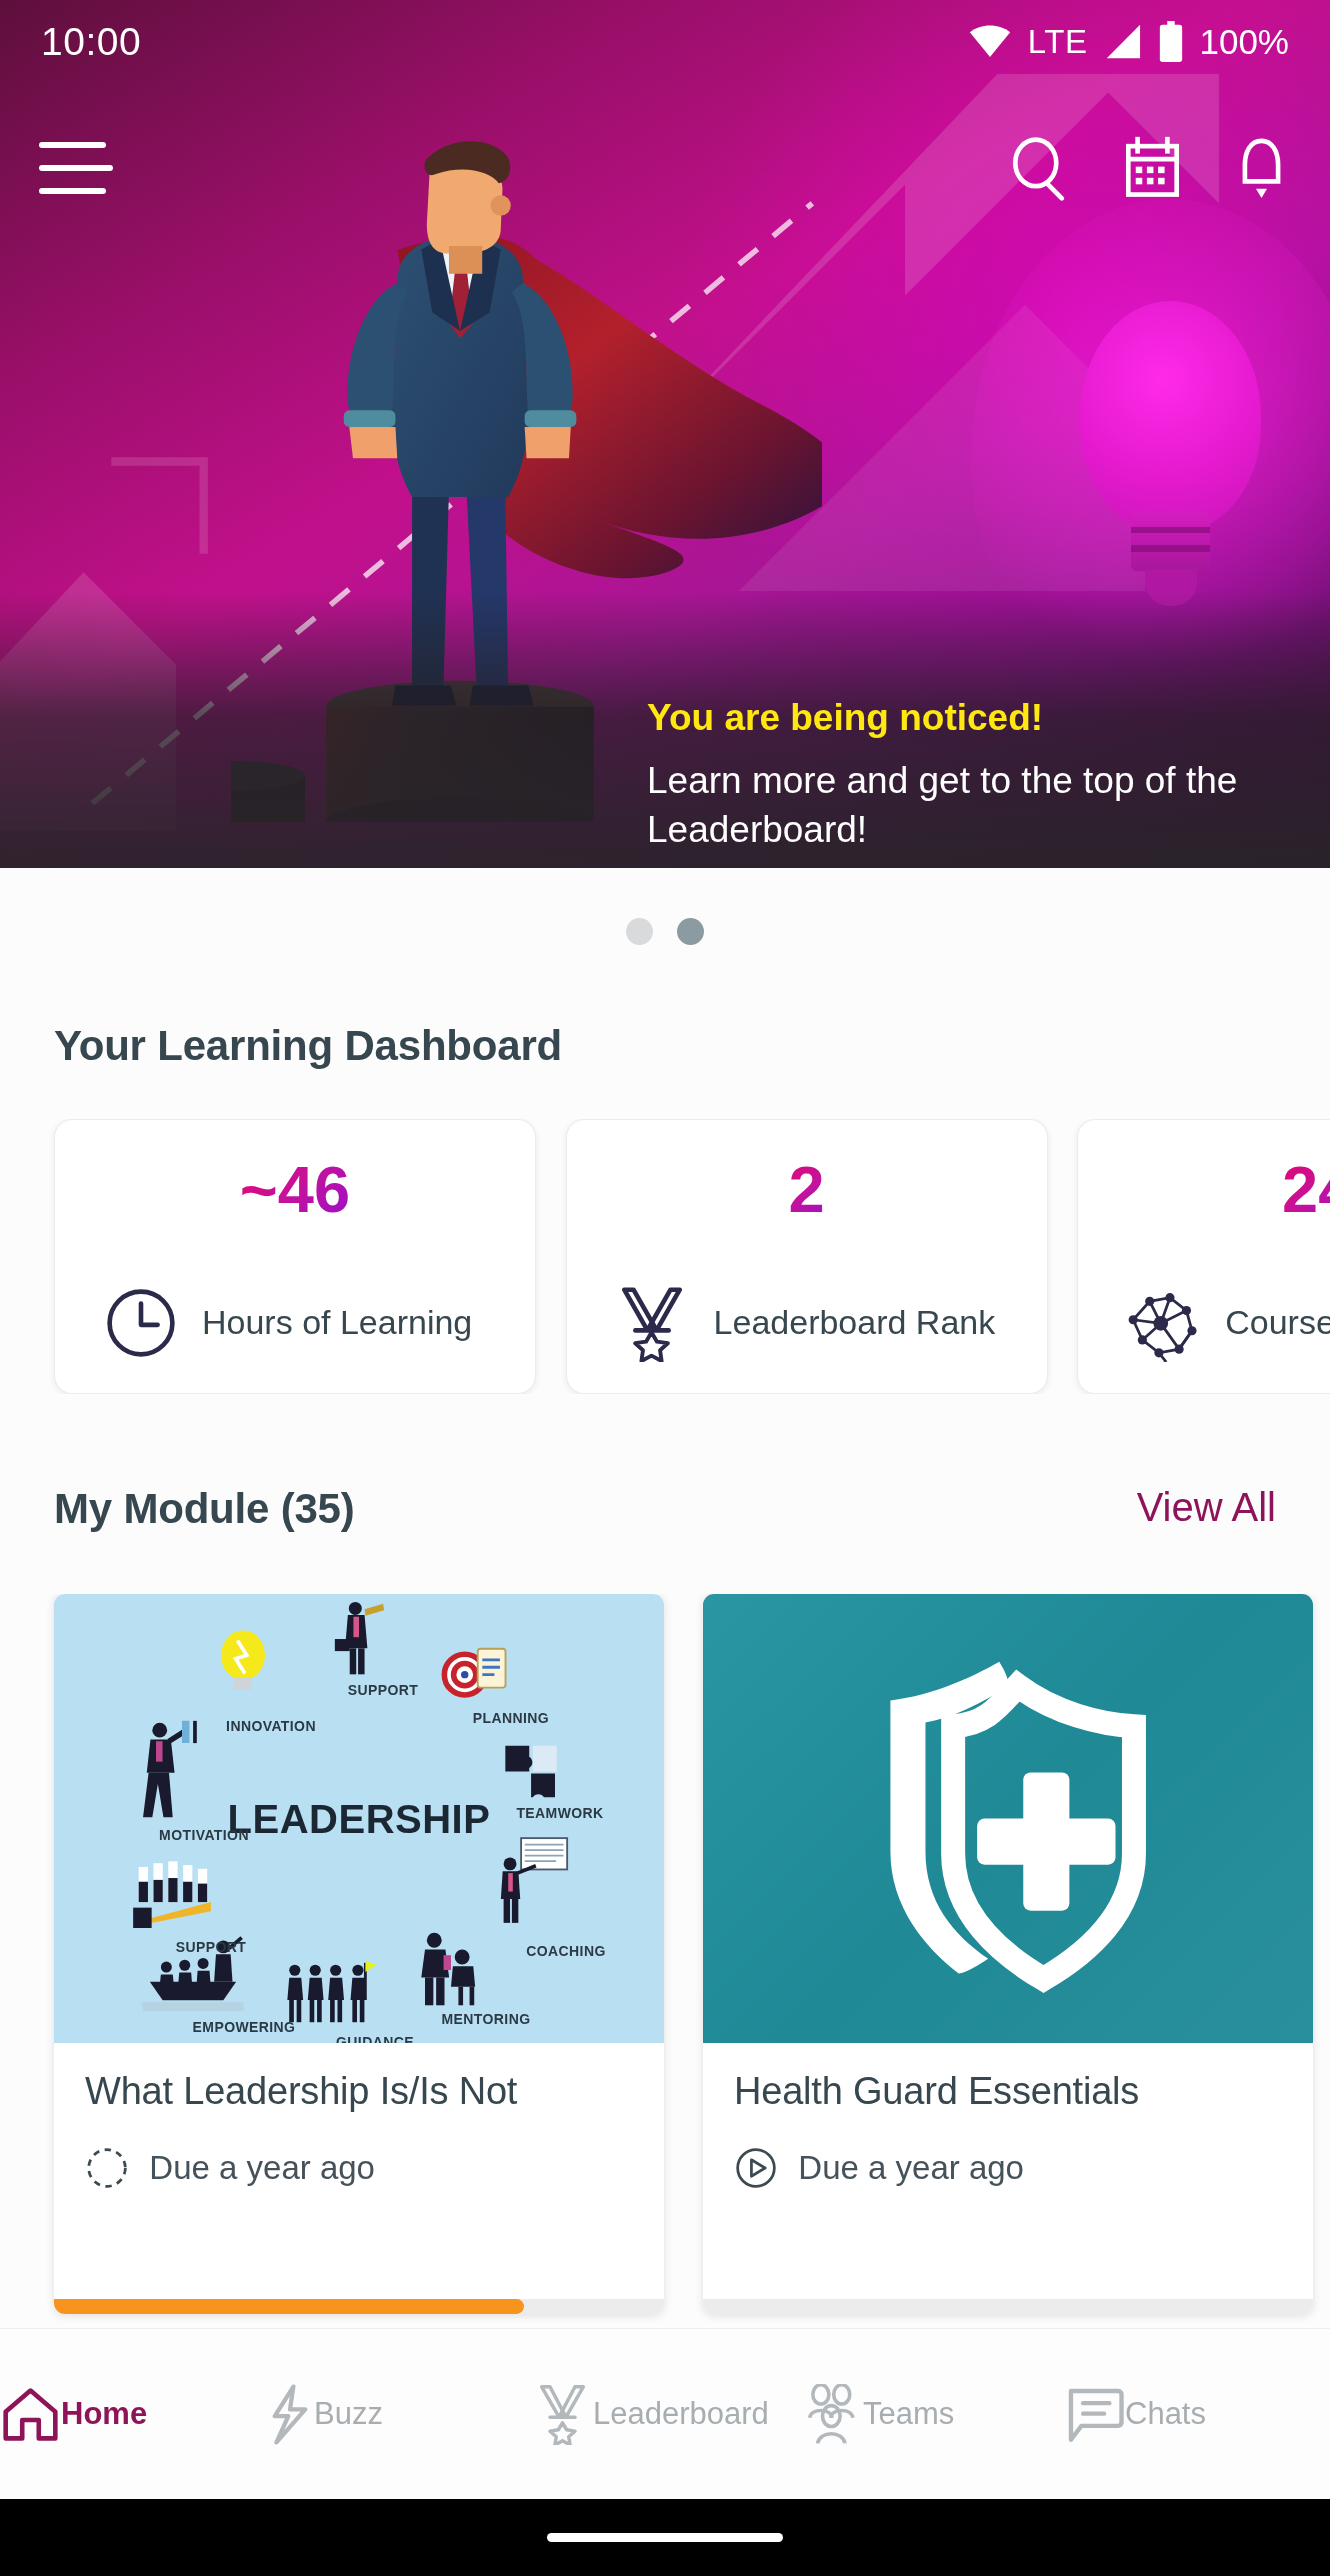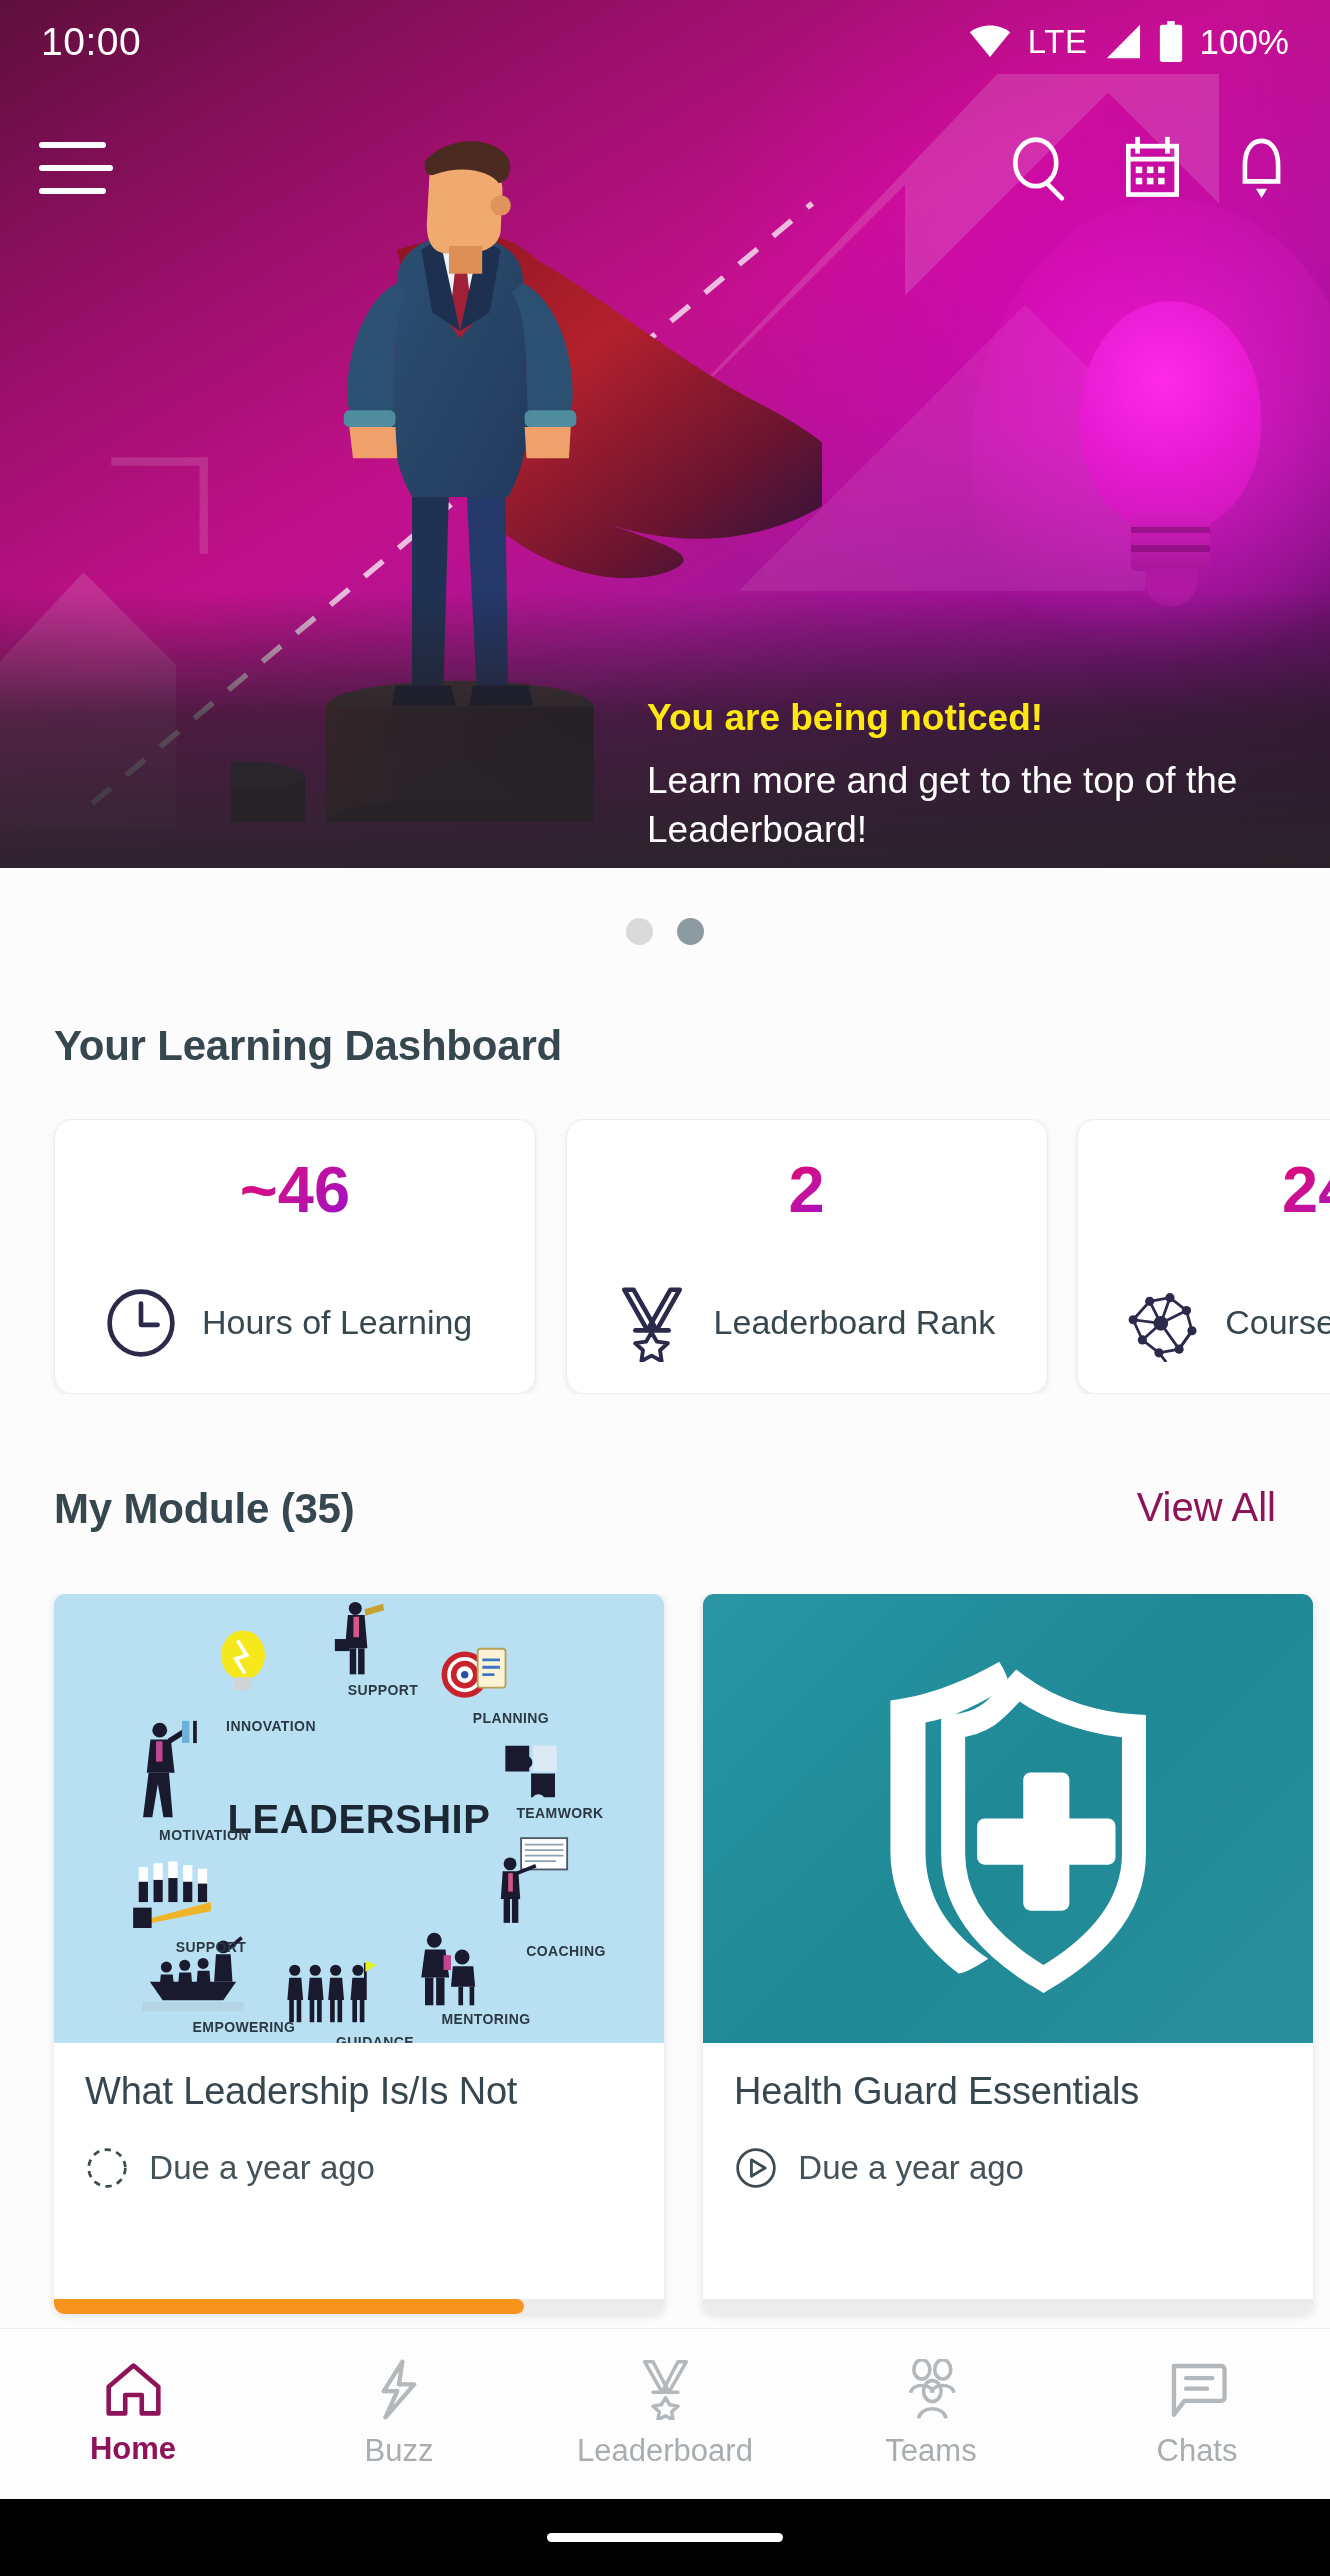"Home" .nav-item { flex-direction: column -> row; gap: 13px -> none }
